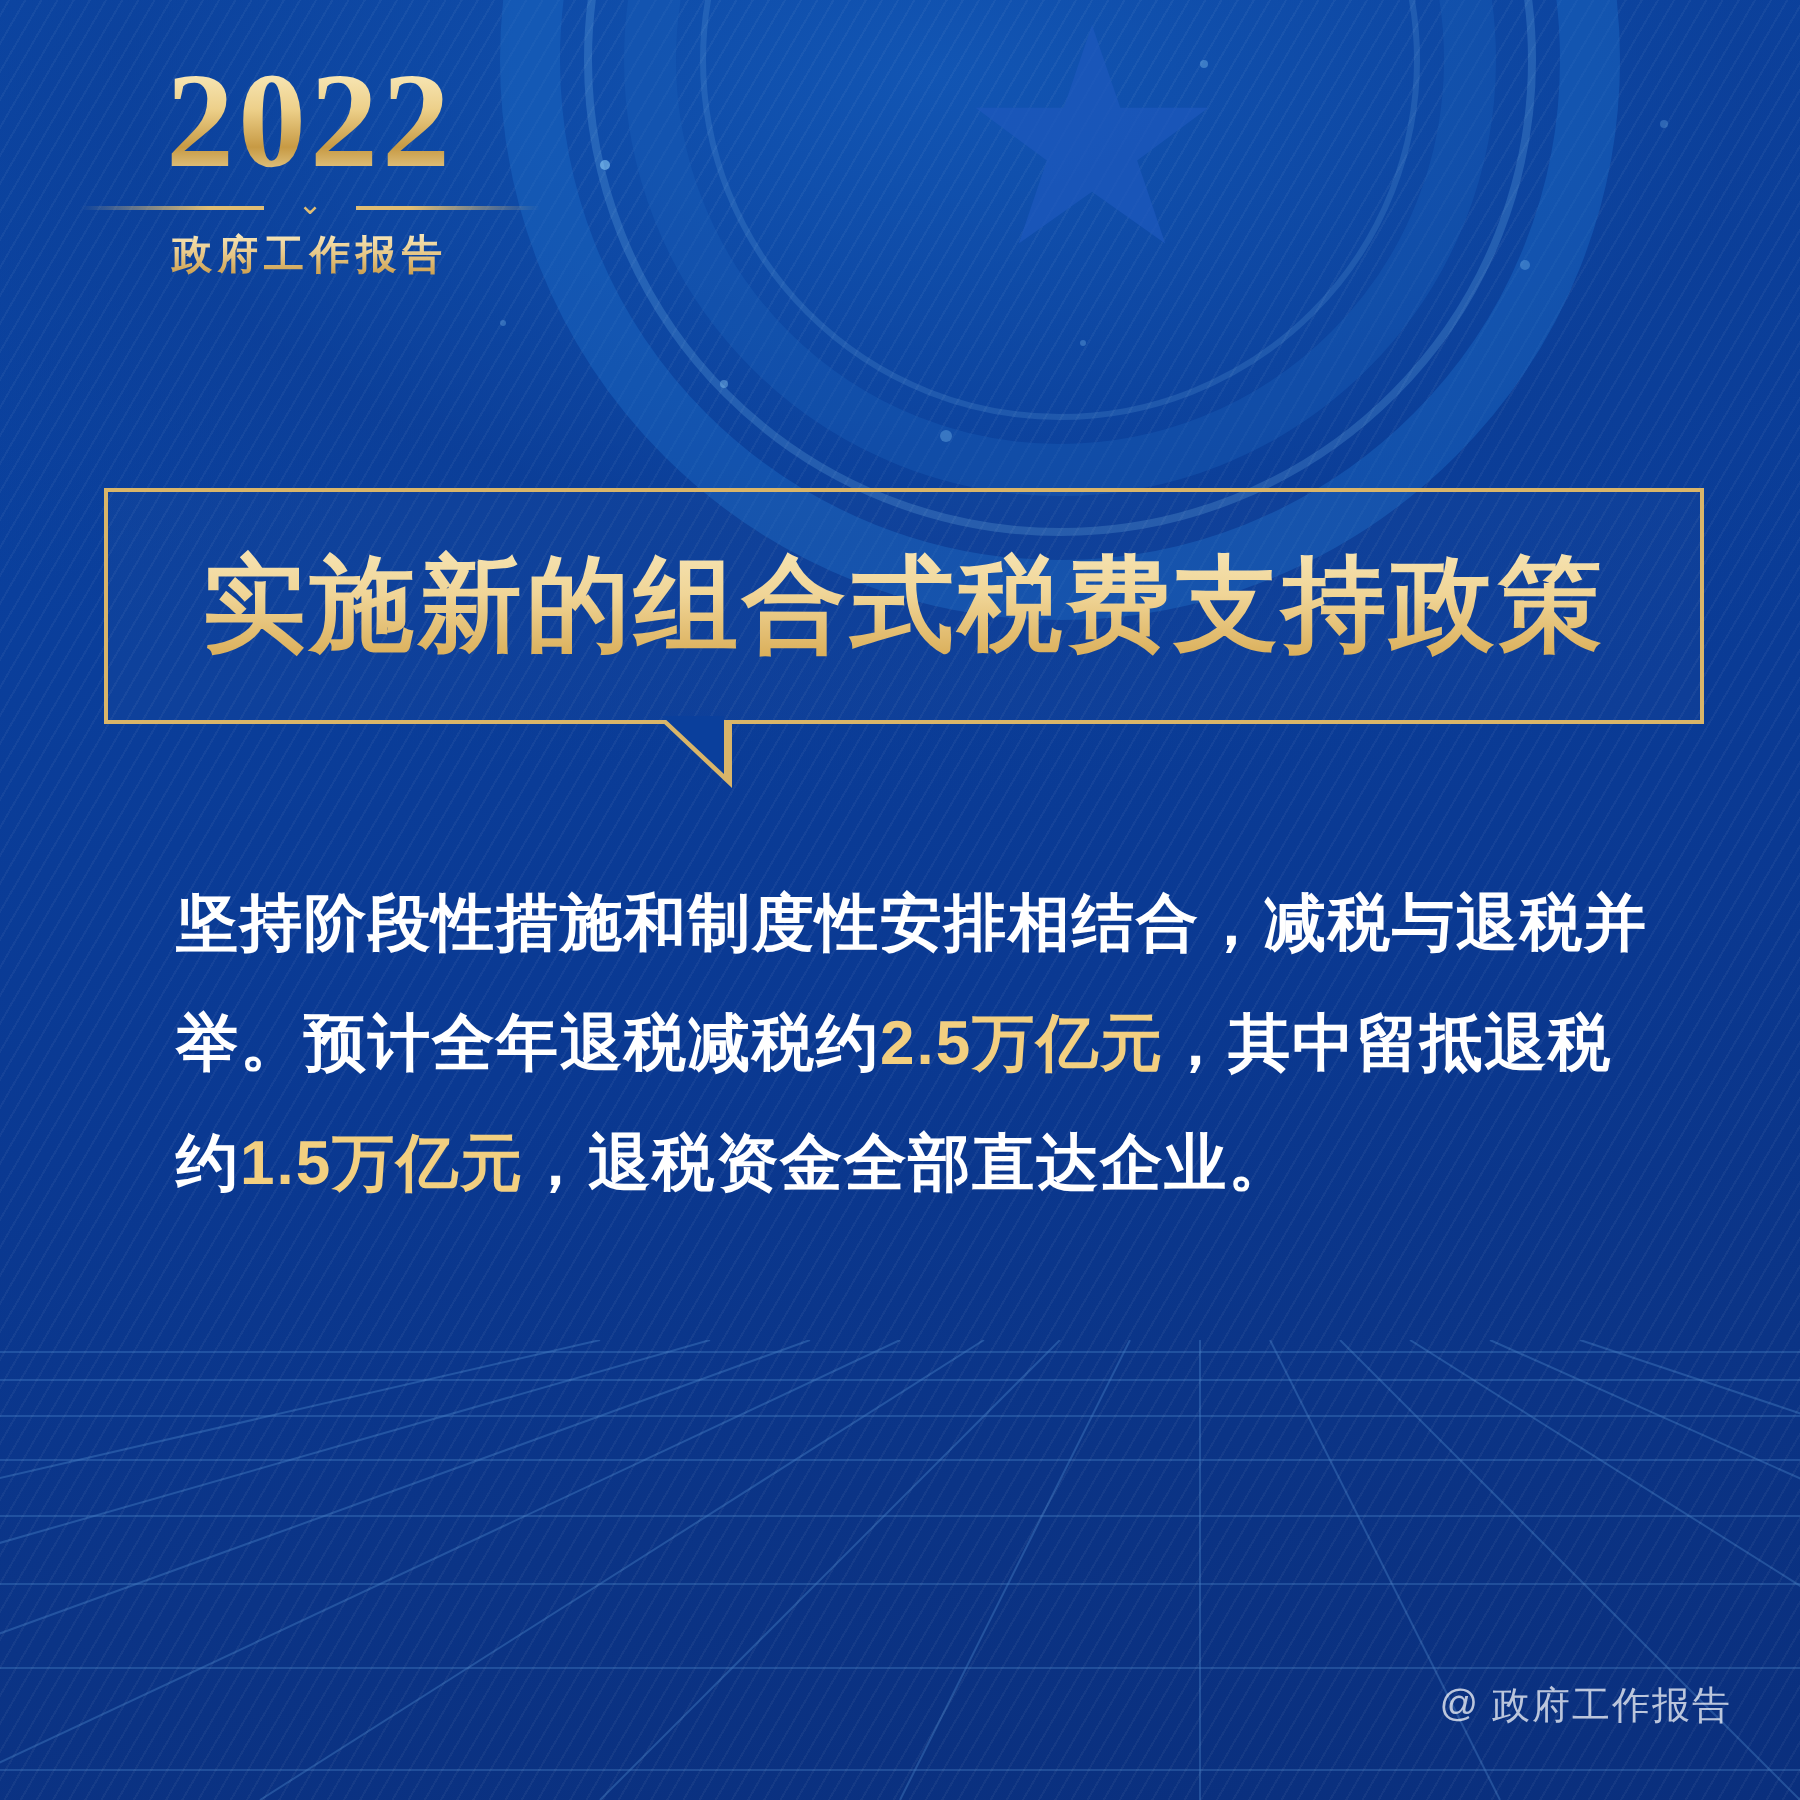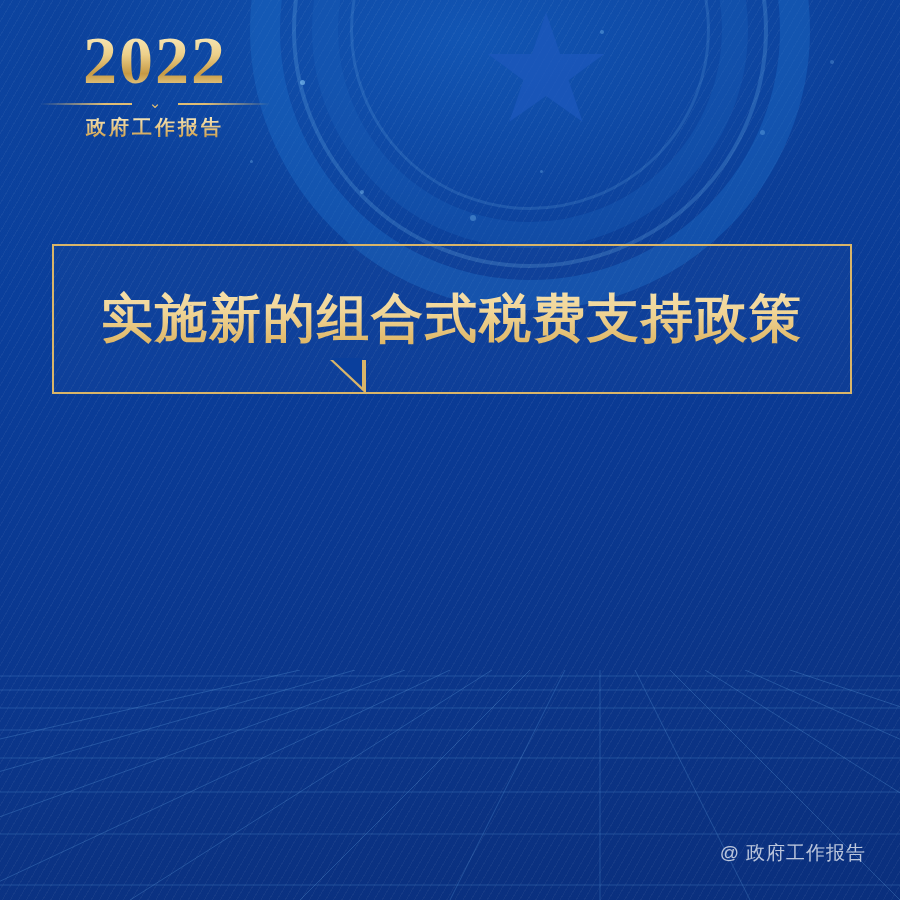"实施新的组合式税费支持政策" .callout { height: 150px -> 118px }
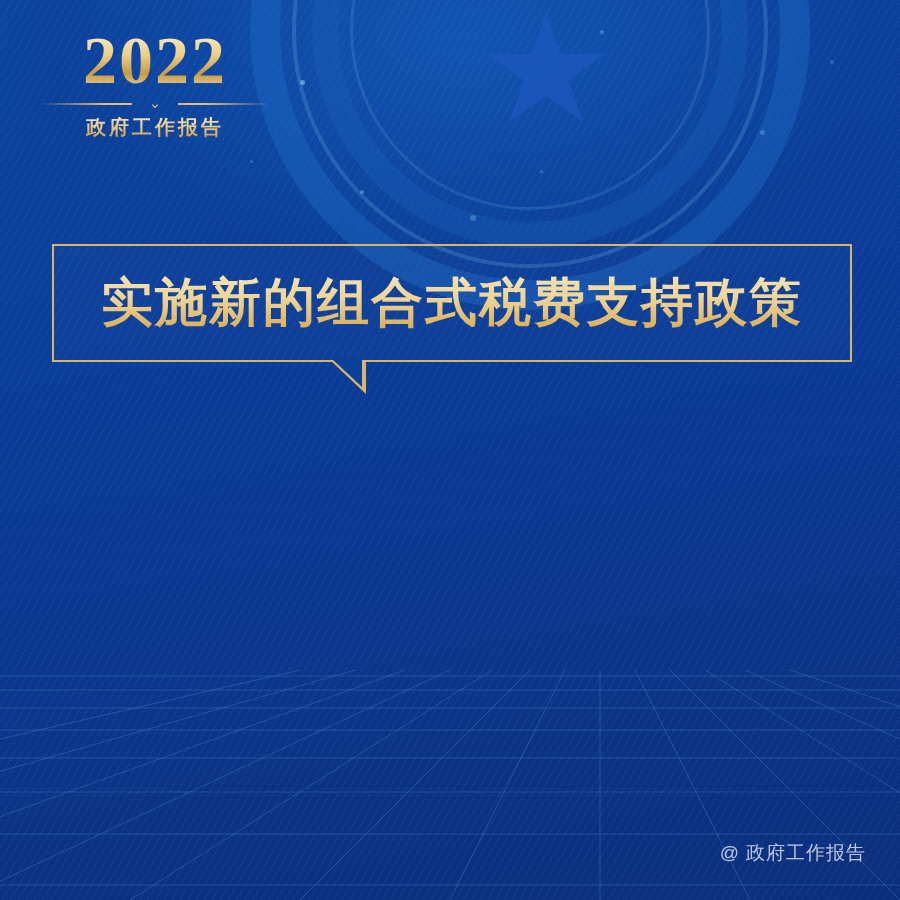"坚持阶段性措施和制度性安排相结合，减税与退税并举。预计全年退税减税约2.5万亿元" div.body-copy { html: none -> <div><span>坚持阶段性措施和制度性安排相结合，减税与退税并举。预计全年退税减税约</span><span>2.5万亿元</span><span>，其中留抵退税约</span><span>1.5万亿元</span><span>，退税资金全部直达企业。</span></div> }
